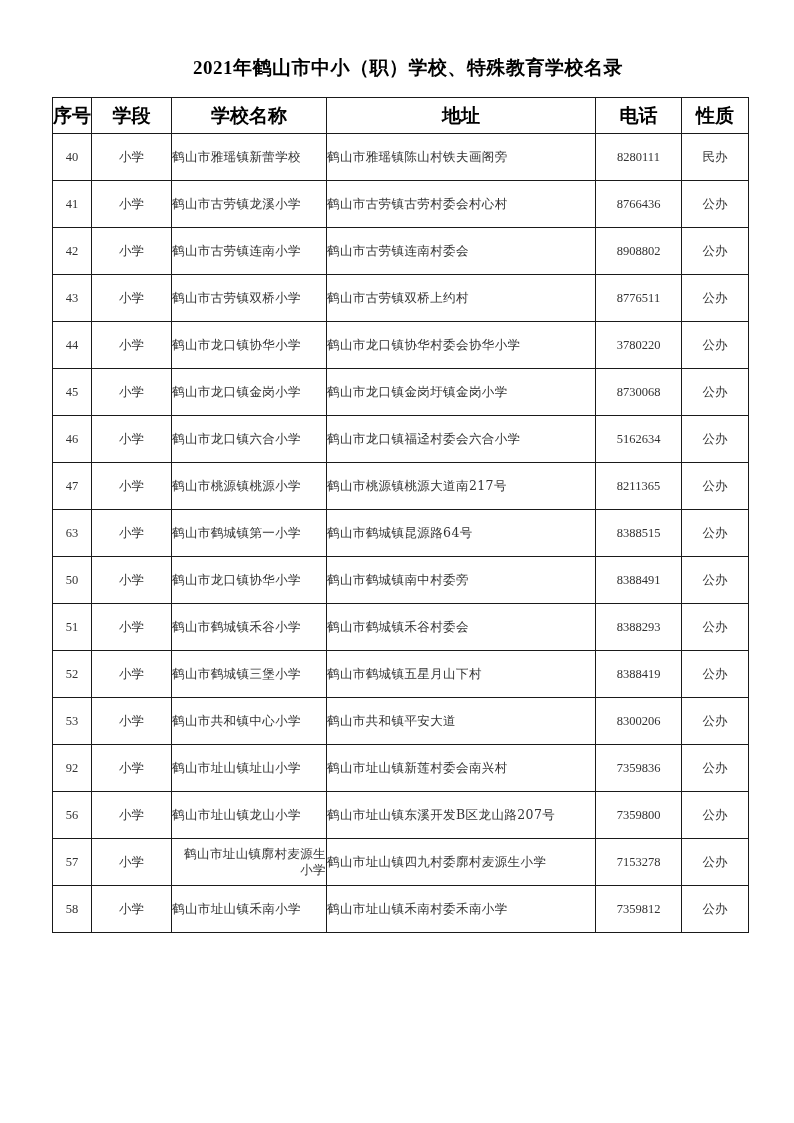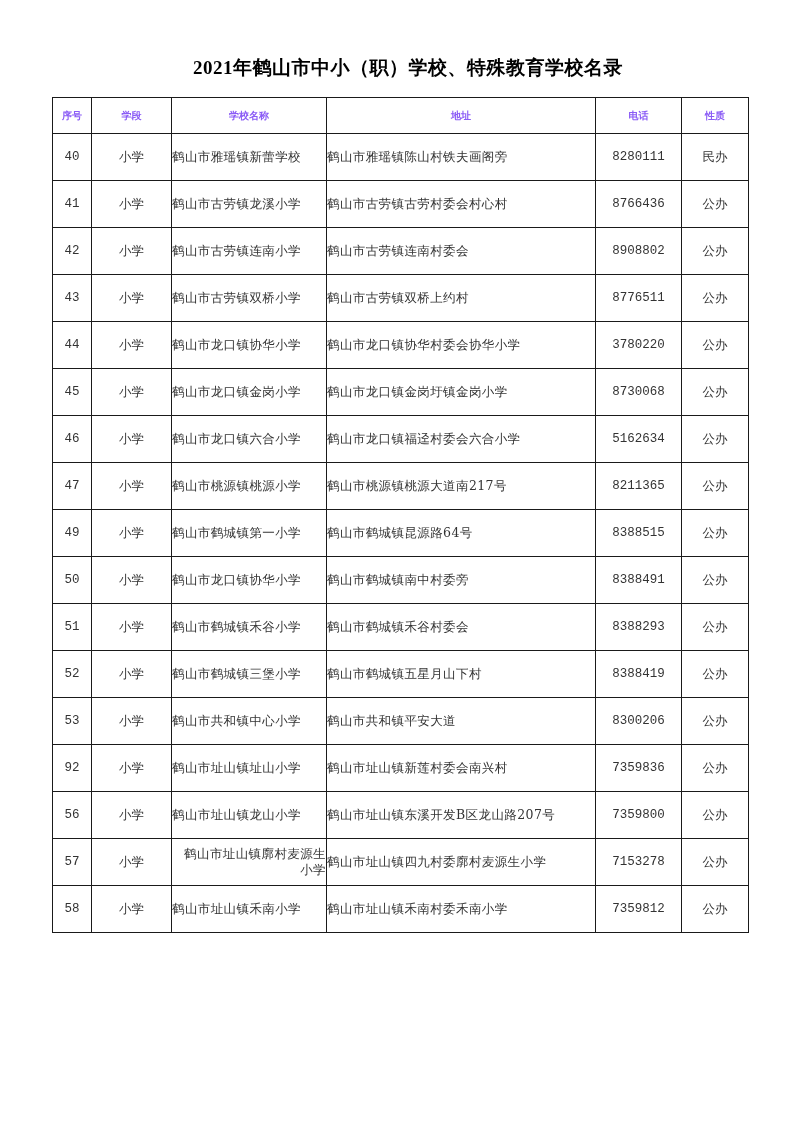"序号" table.roster th { color: #8b5cf6 -> #000000; font-size: 10px -> 19px }
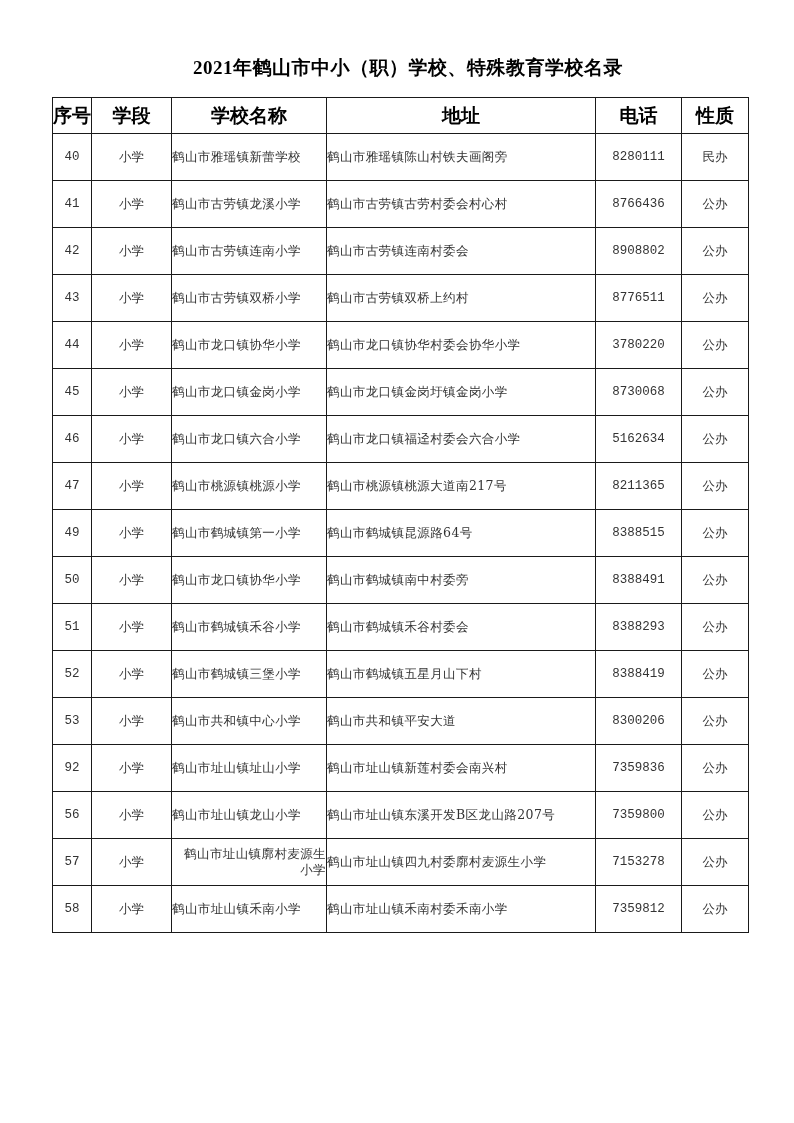"40" td.num { font-family: Liberation Mono, monospace -> Liberation Serif, serif }
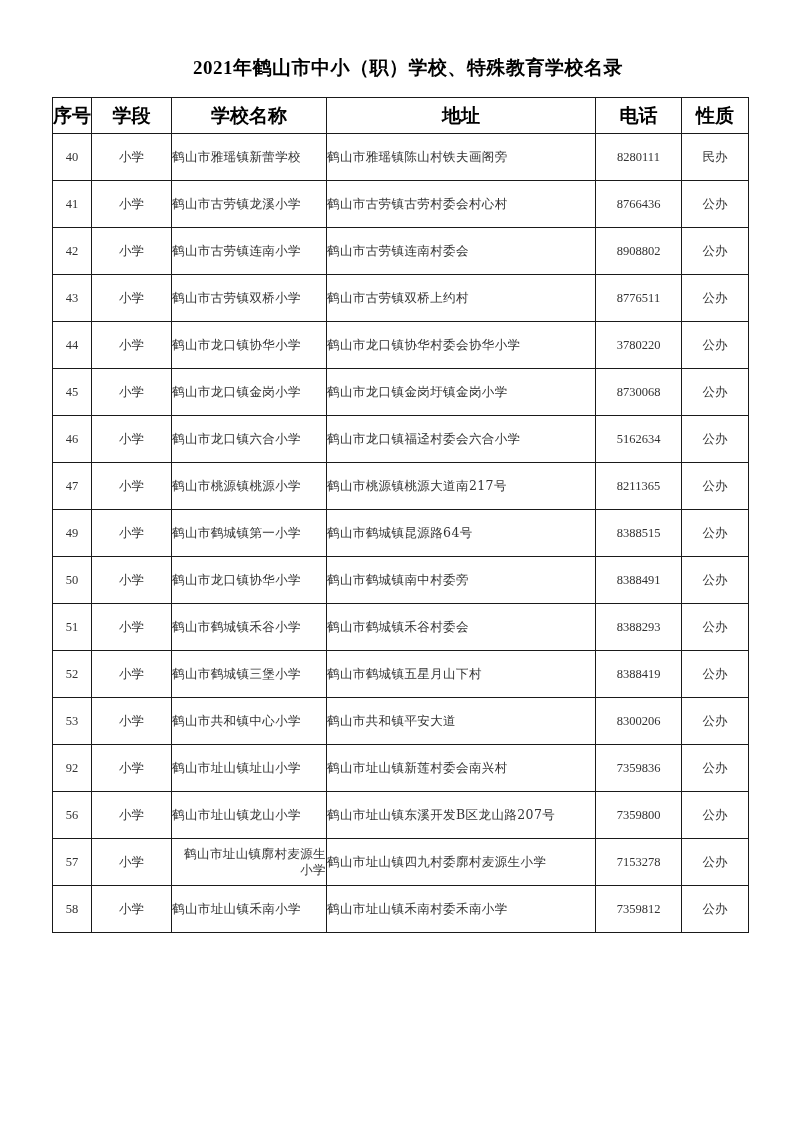"49" td.c { text: 49 -> 63 }
